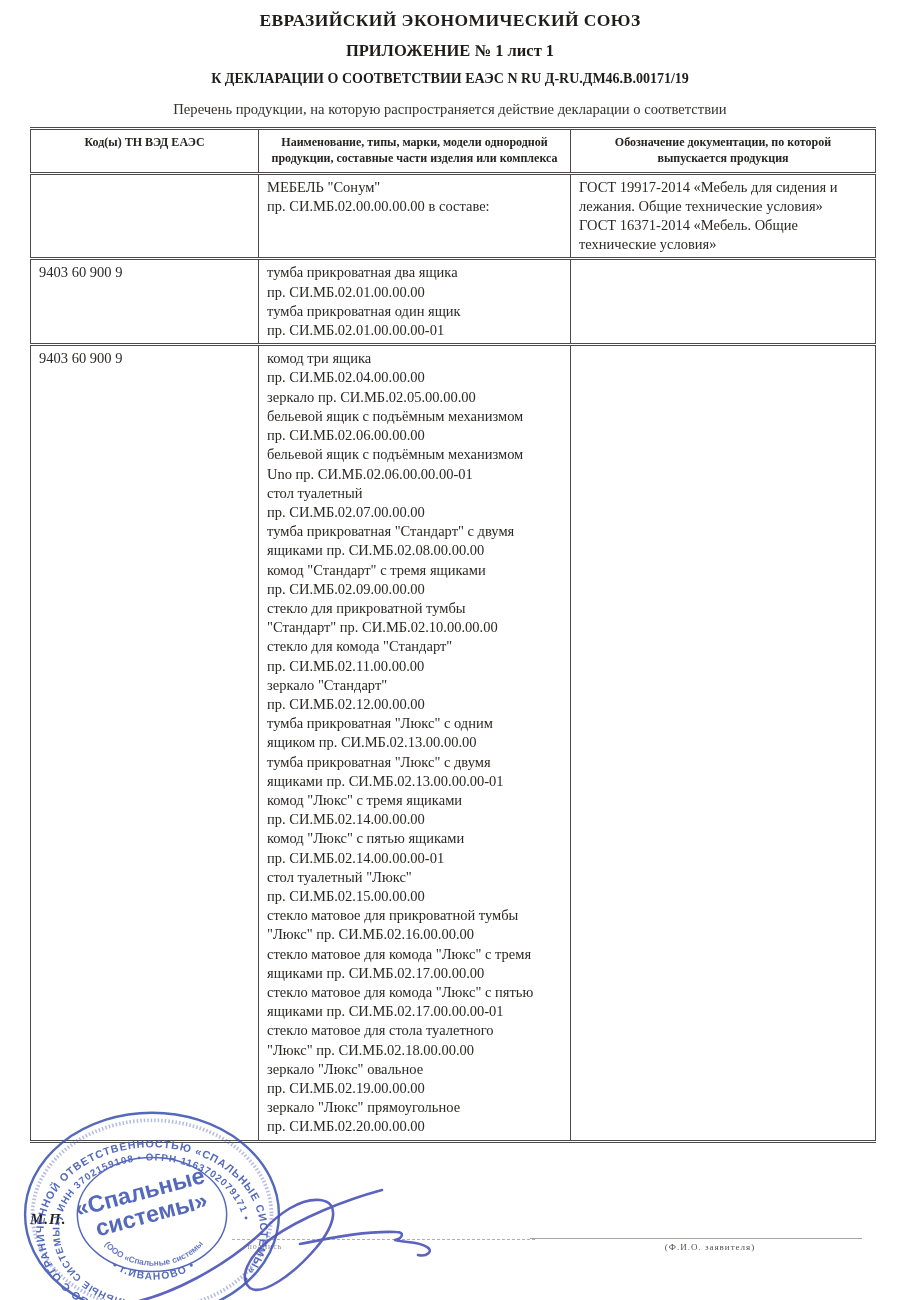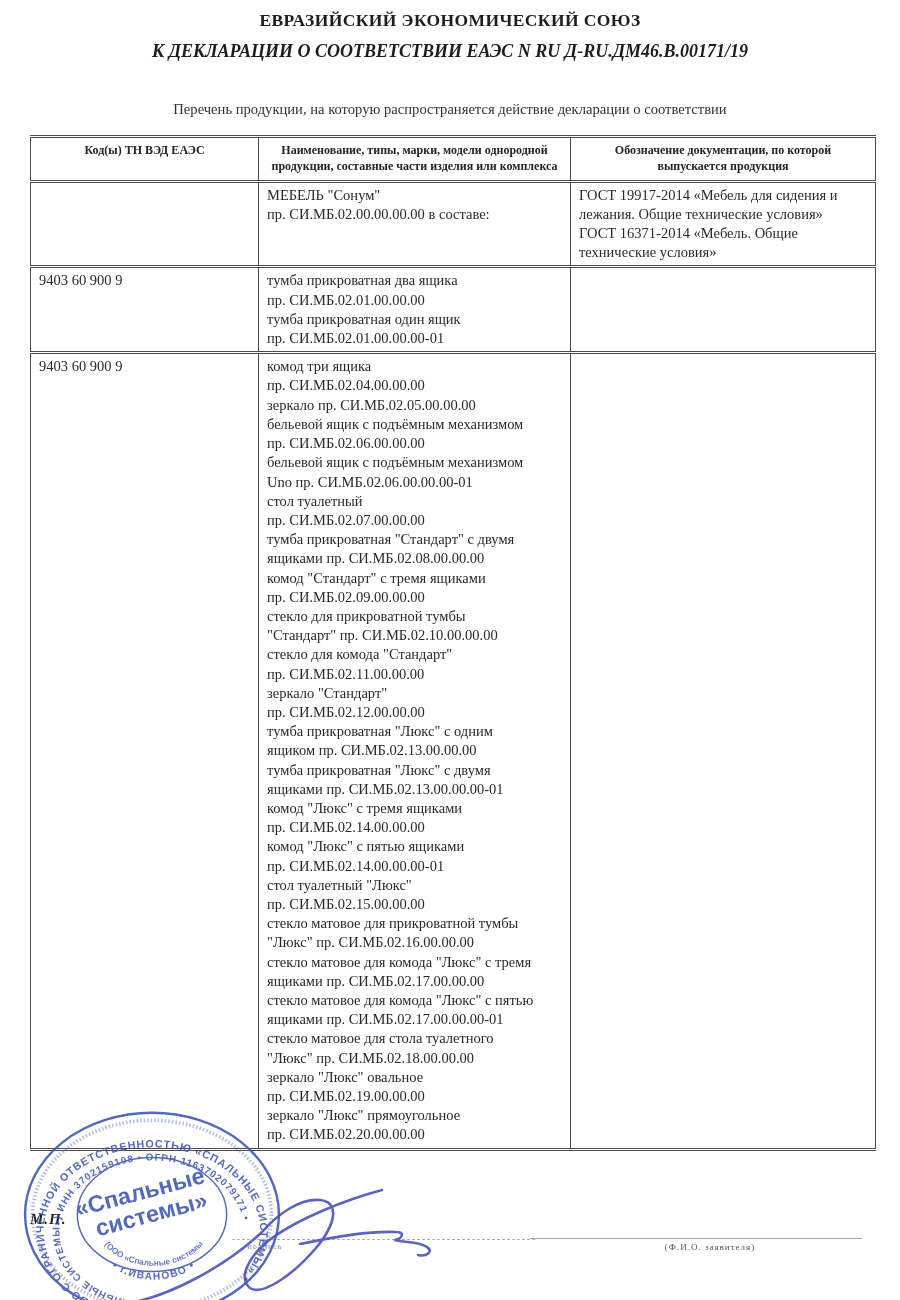"ПРИЛОЖЕНИЕ № 1 лист 1" div.title-2 { html: none -> <div>ПРИЛОЖЕНИЕ № 1 лист 1</div> }
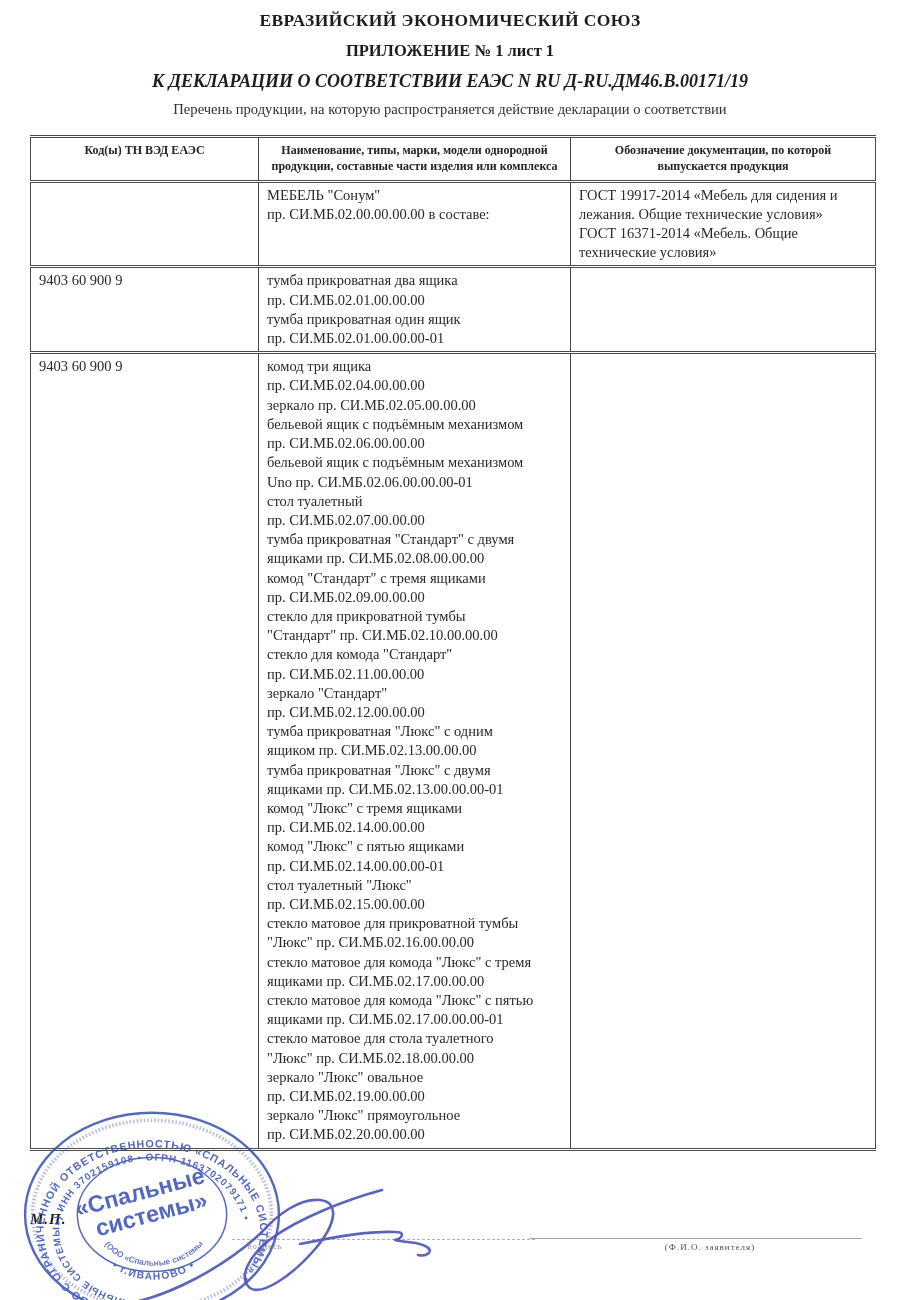"К ДЕКЛАРАЦИИ О СООТВЕТСТВИИ ЕАЭС" .title-3 { font-size: 18px -> 14px; font-style: italic -> none }
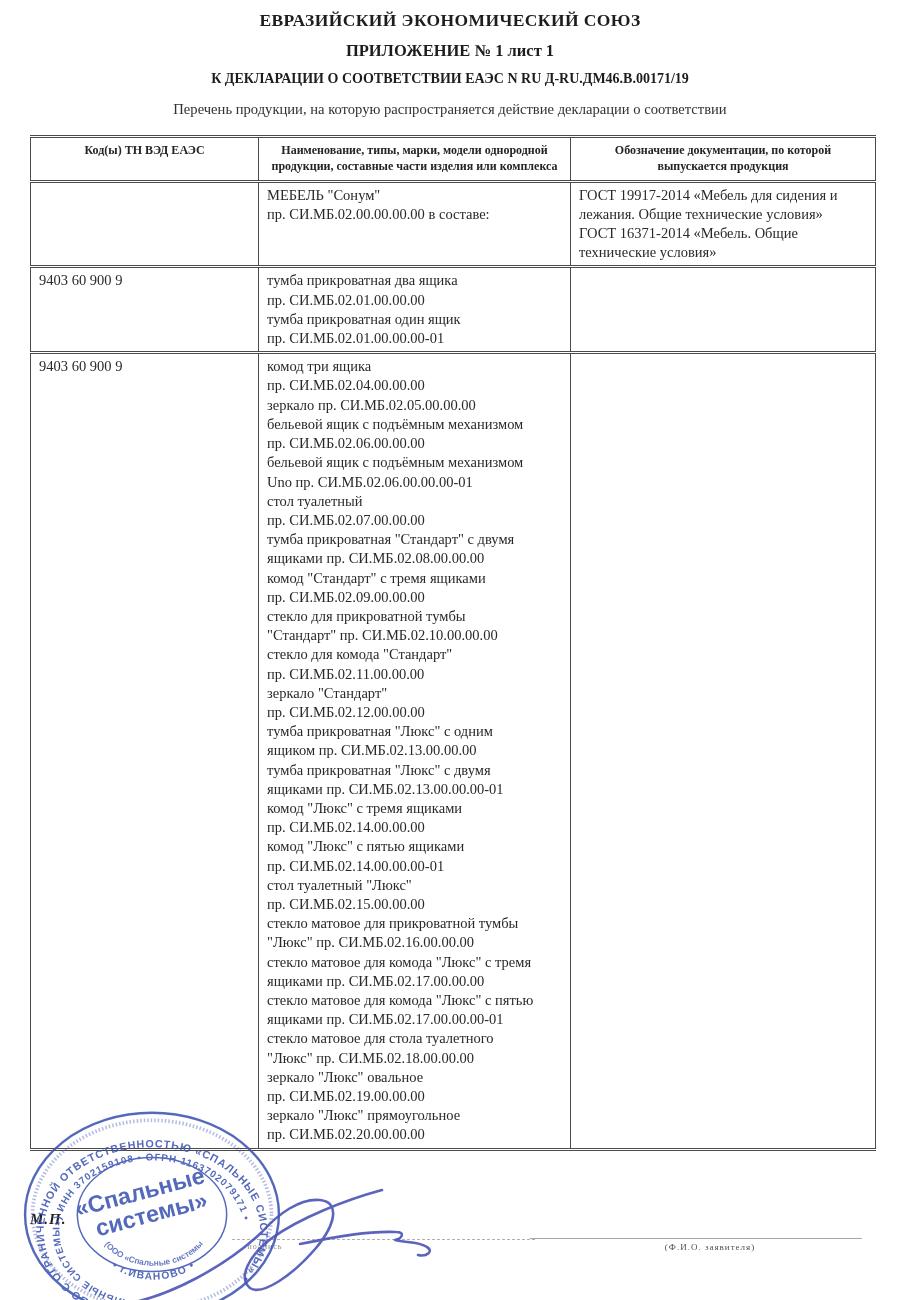"Код(ы) ТН ВЭД ЕАЭС" table.products { top: 135px -> 127px }
